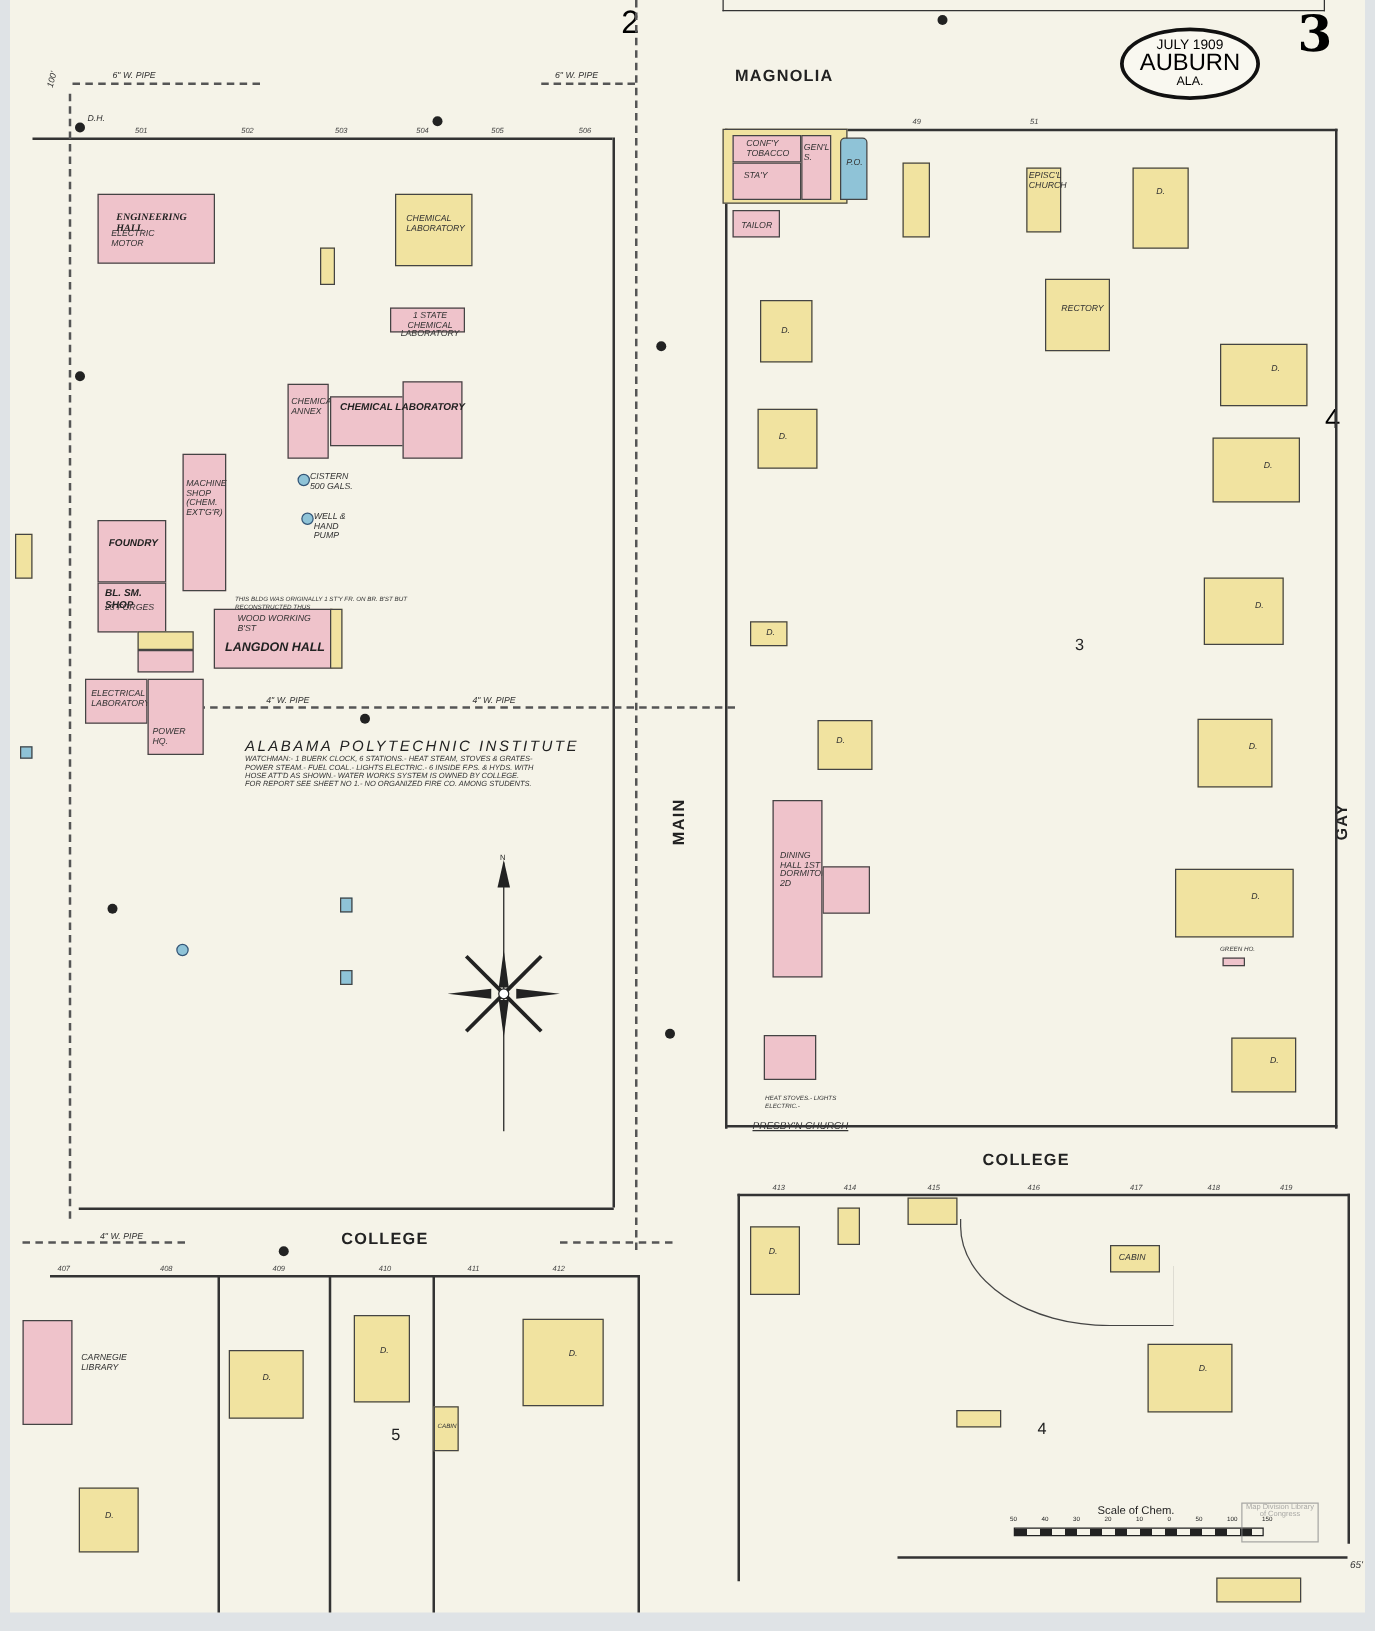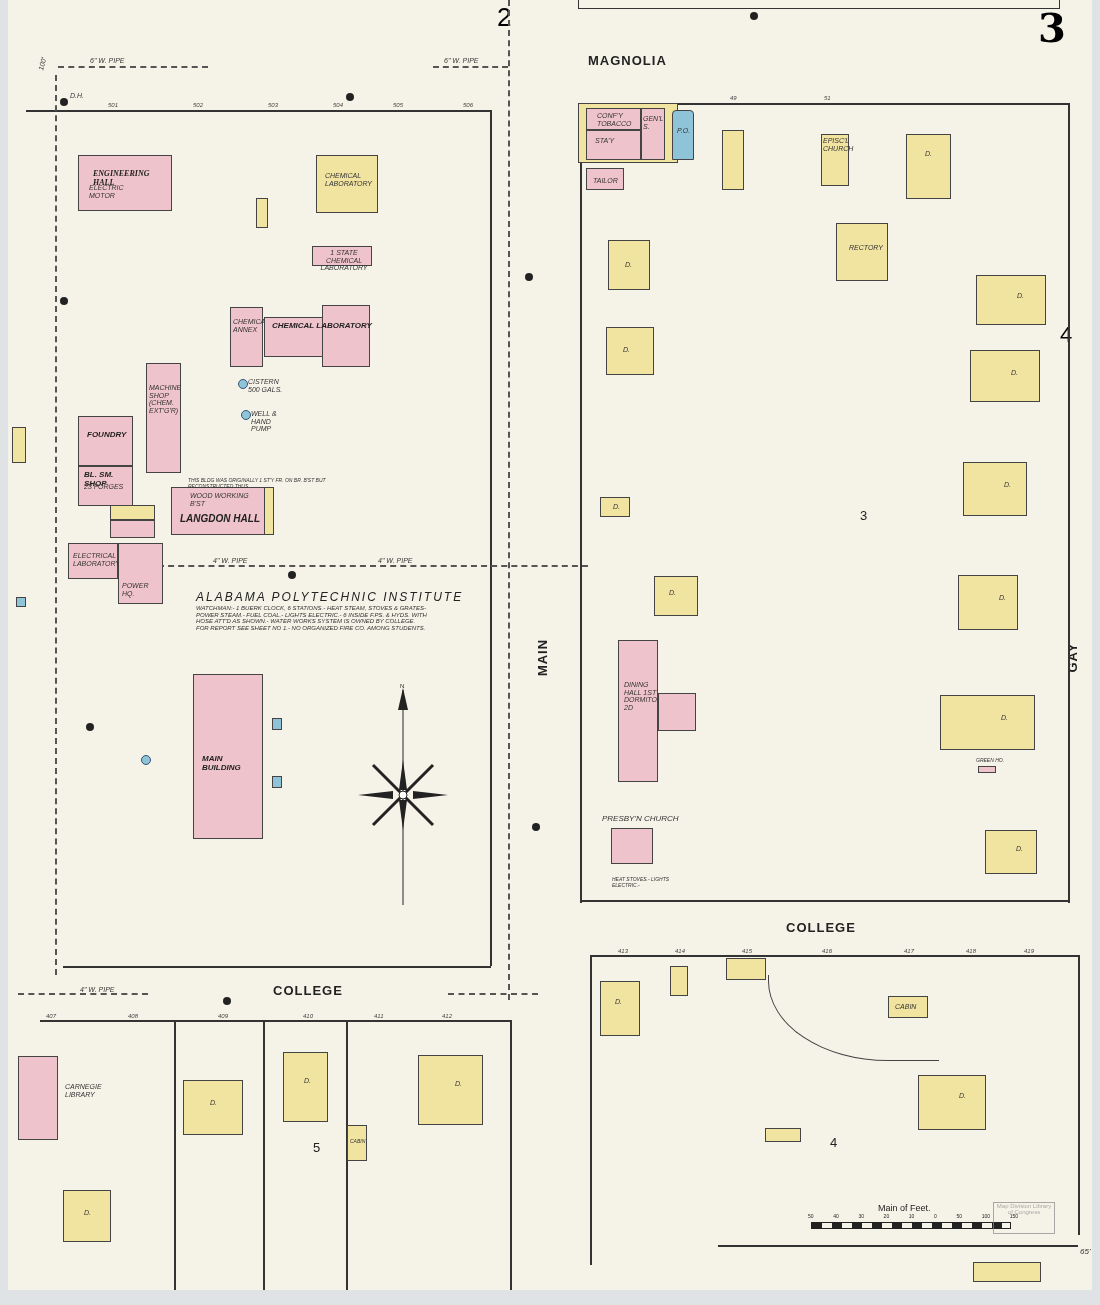"JULY 1909" div.abs { html: none -> <div> <div>July 1909</div> <div>Auburn</div> <div>Ala.</div> </div> }
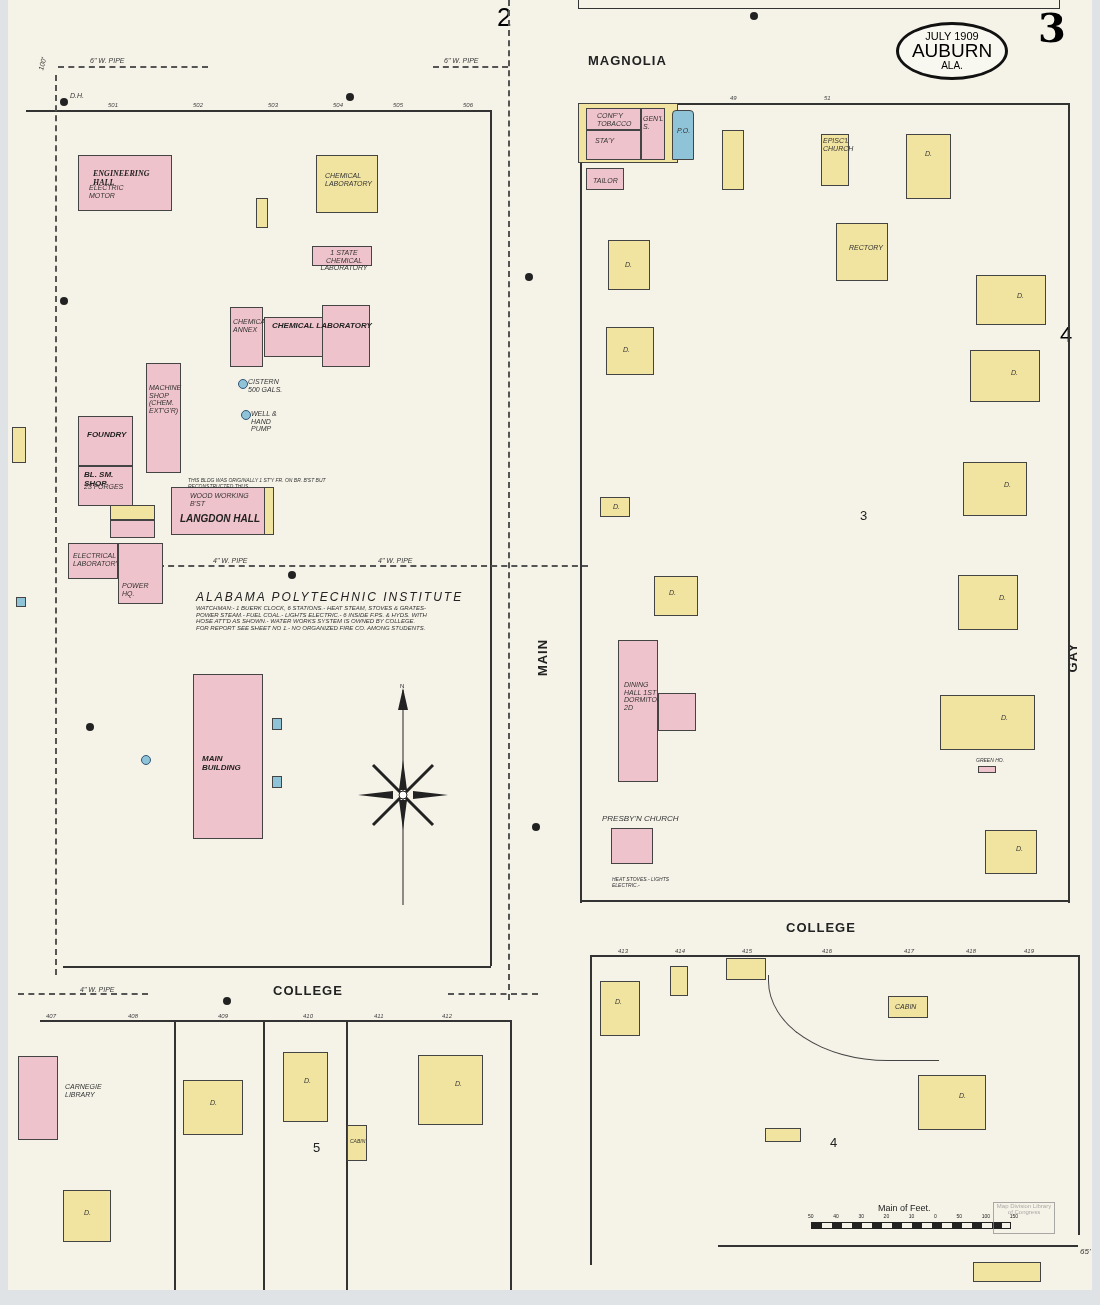"MAIN BUILDING" div.bldg { html: <div> <div>Main Building</div> </div> -> none }
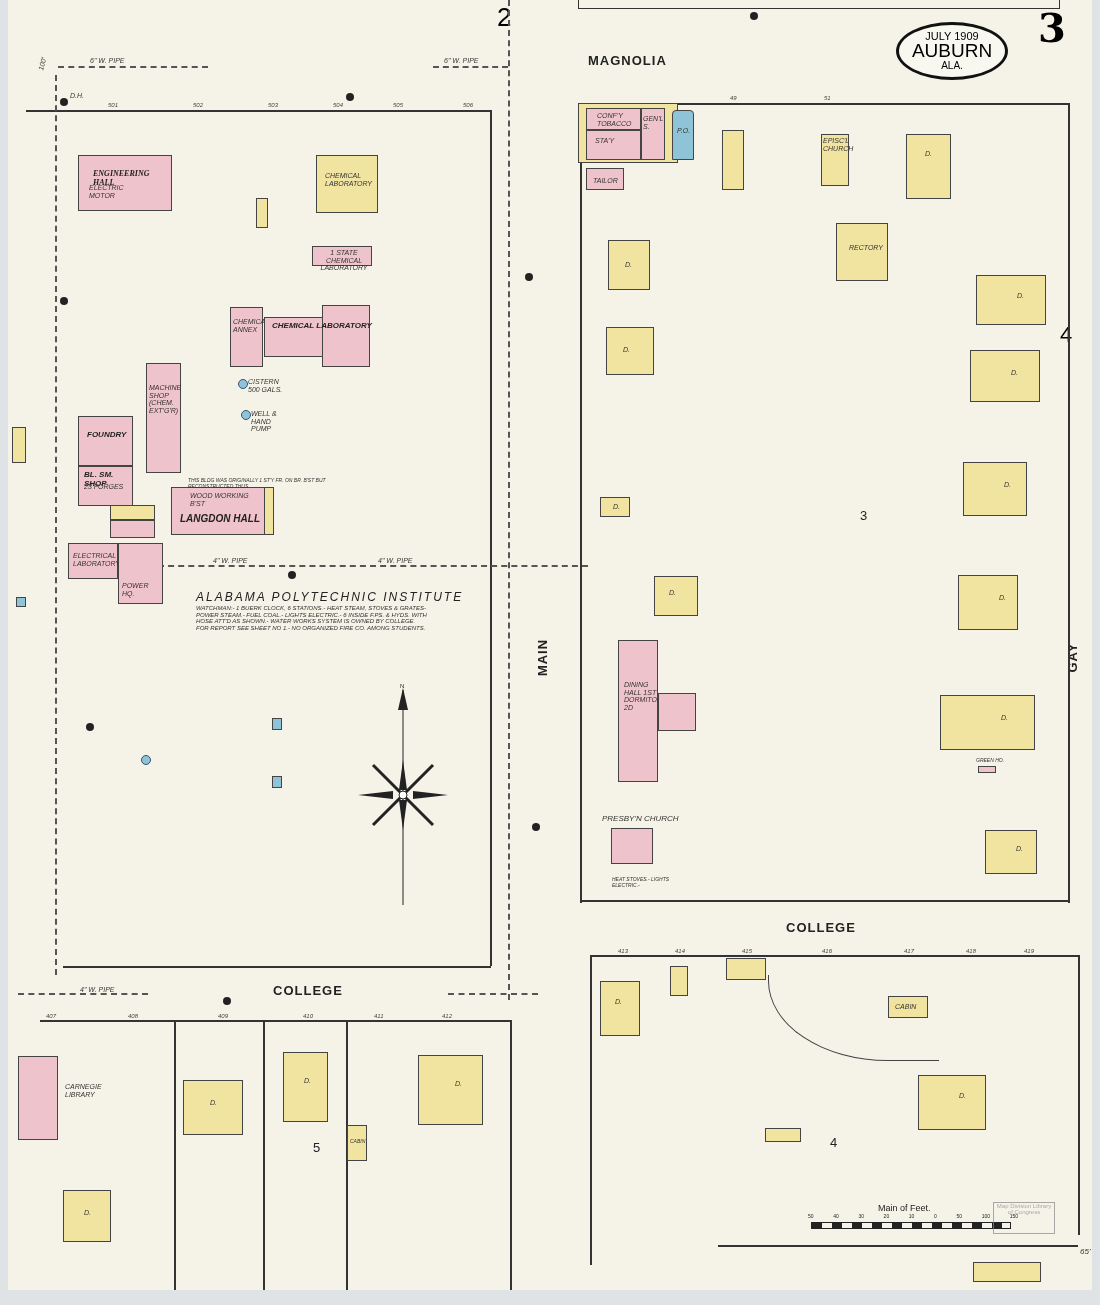"PRESBY'N CHURCH" div.label { text-decoration: none -> underline; top: 815px -> 897px }
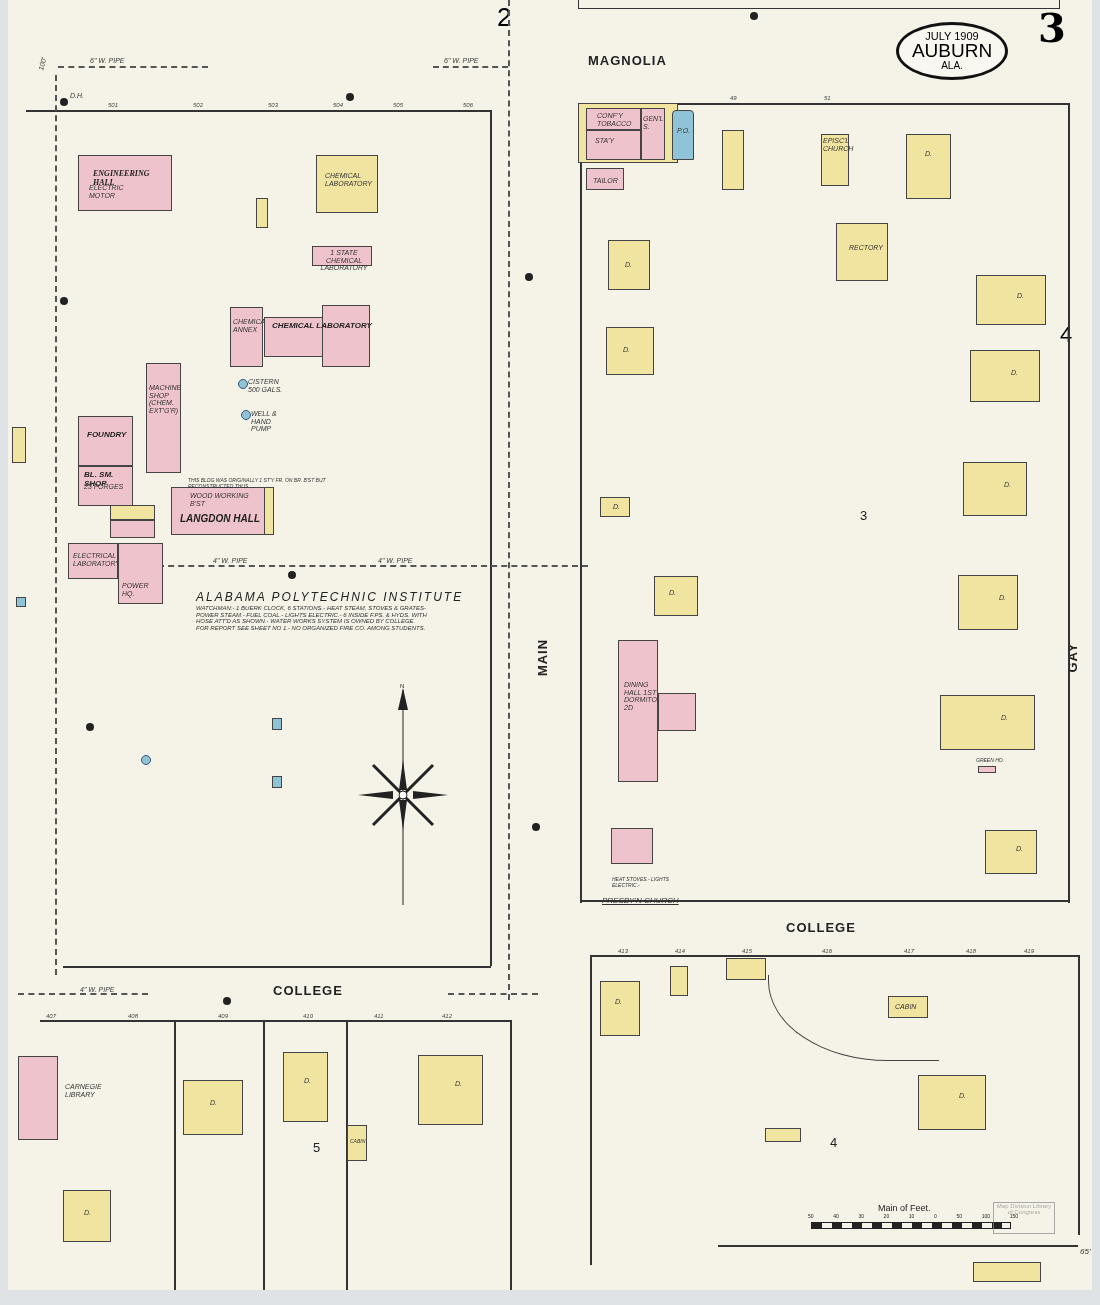"Main of Feet." div.abs { text: Main of Feet -> Scale of Chem }
